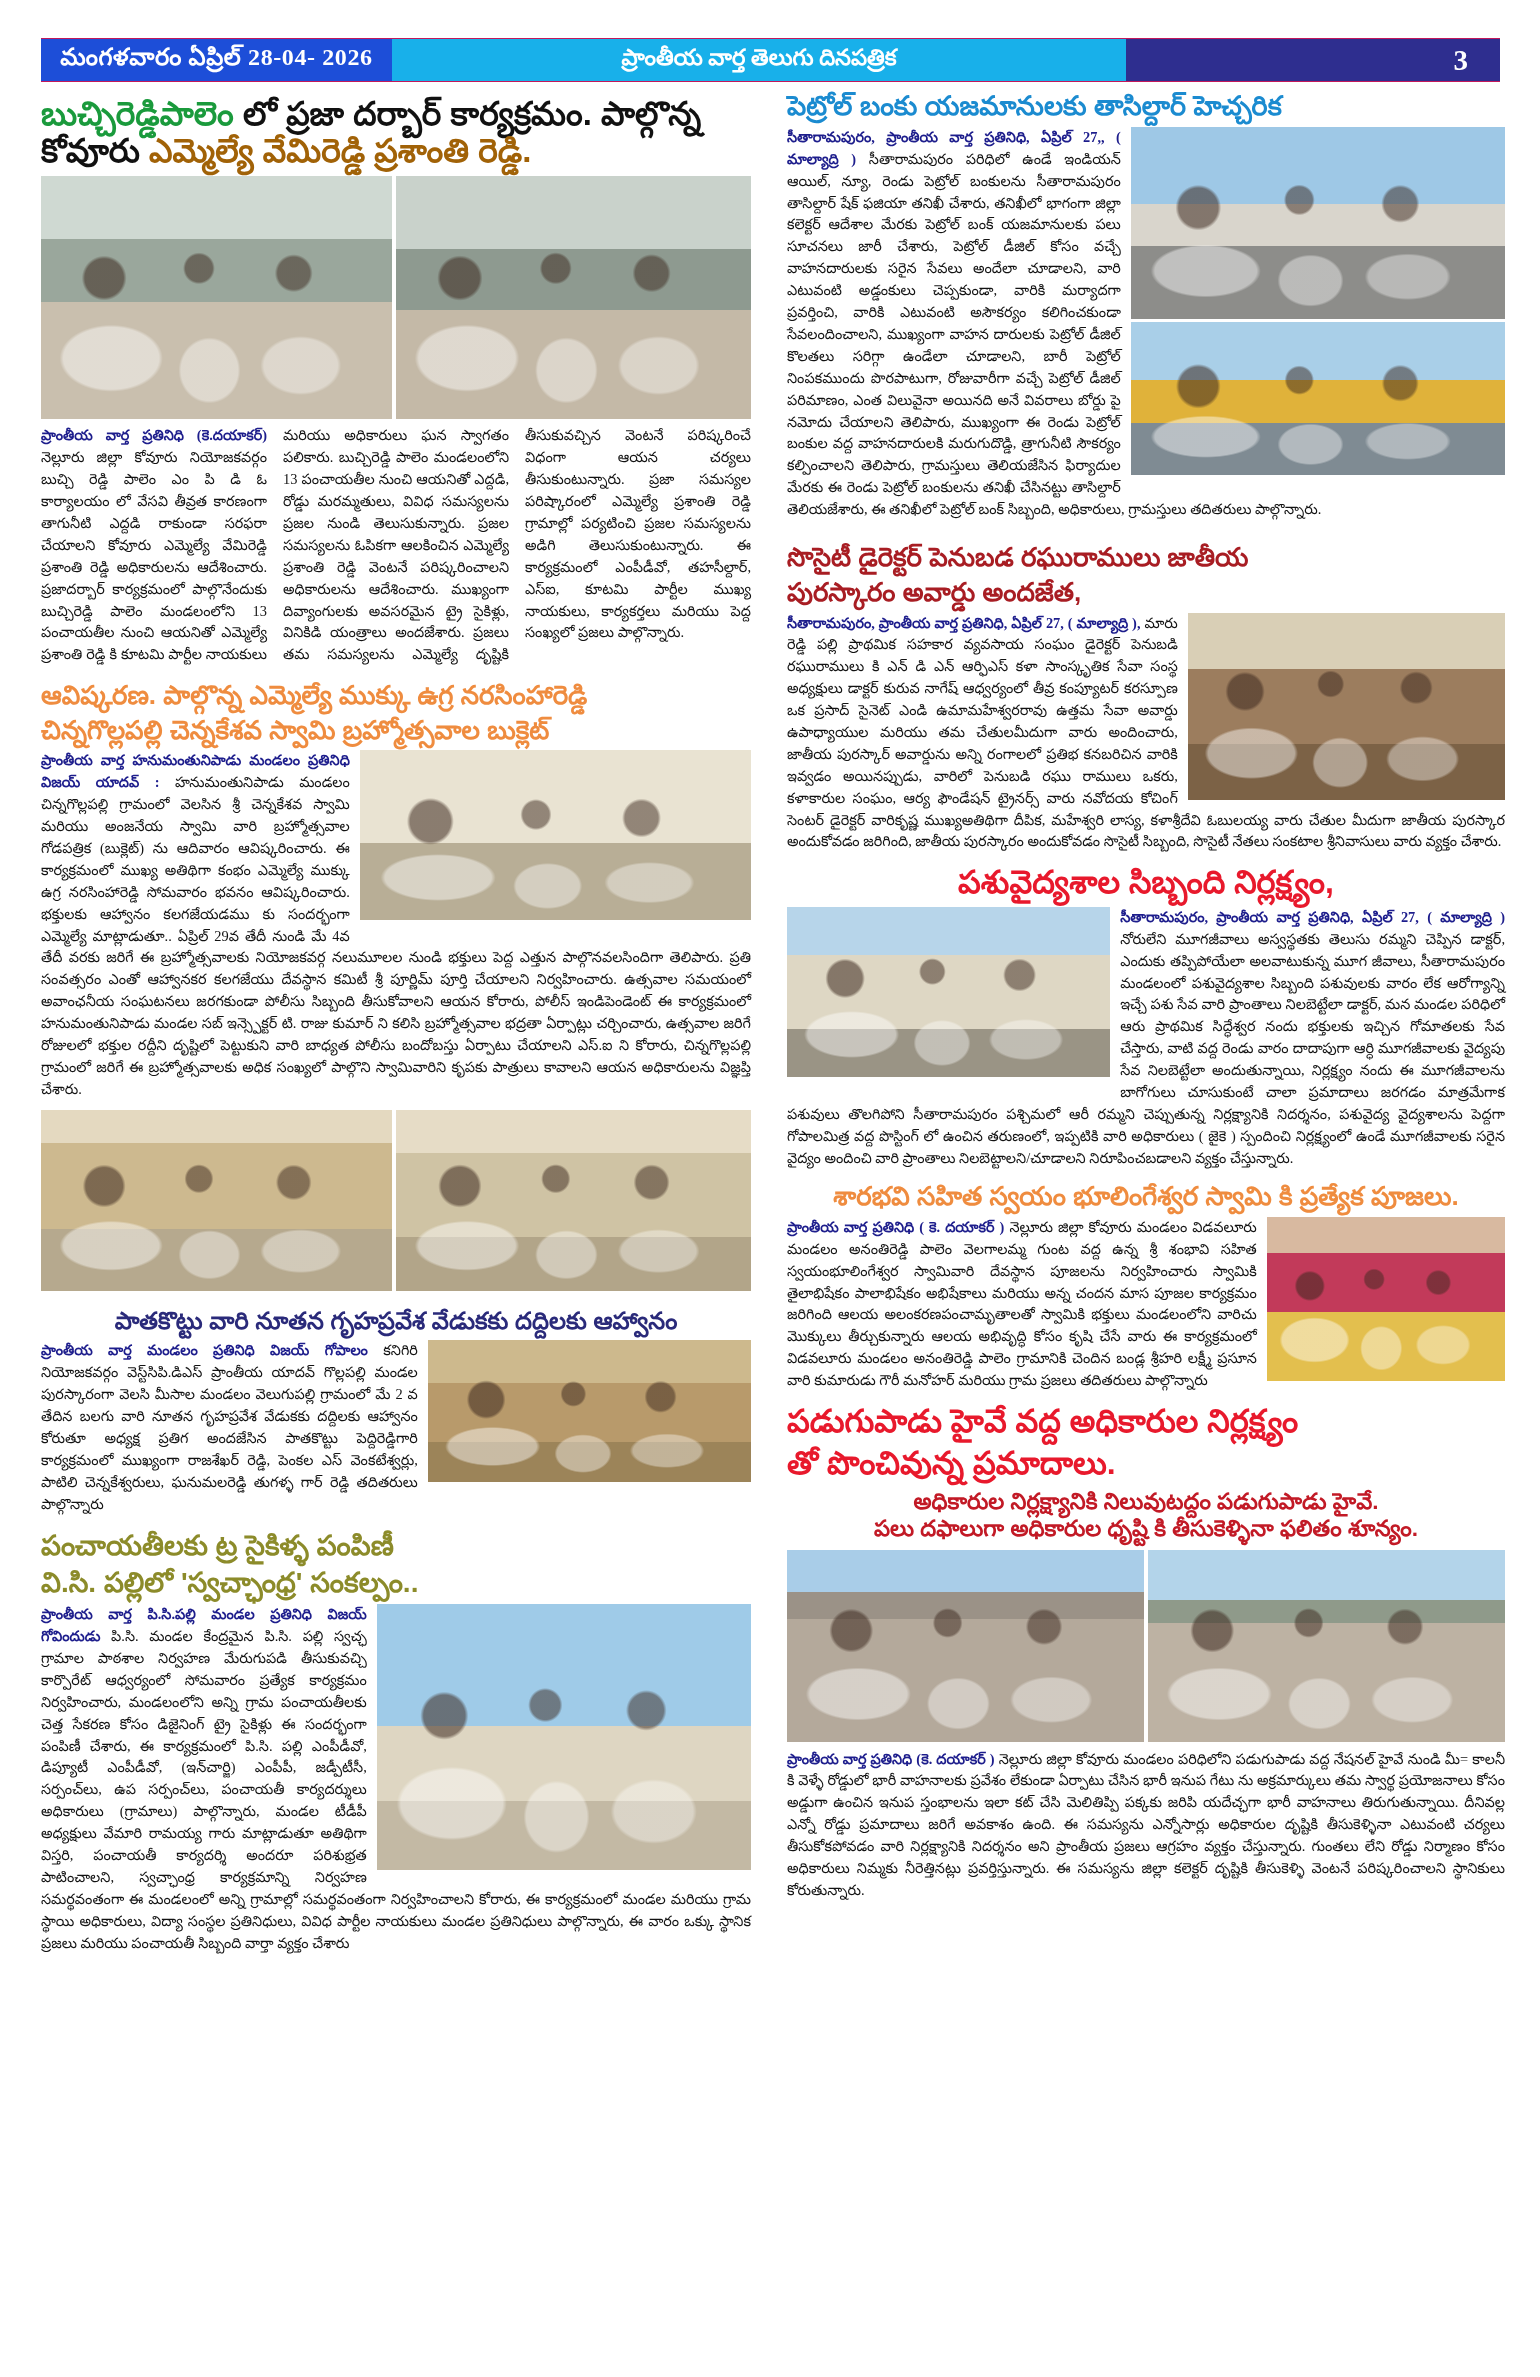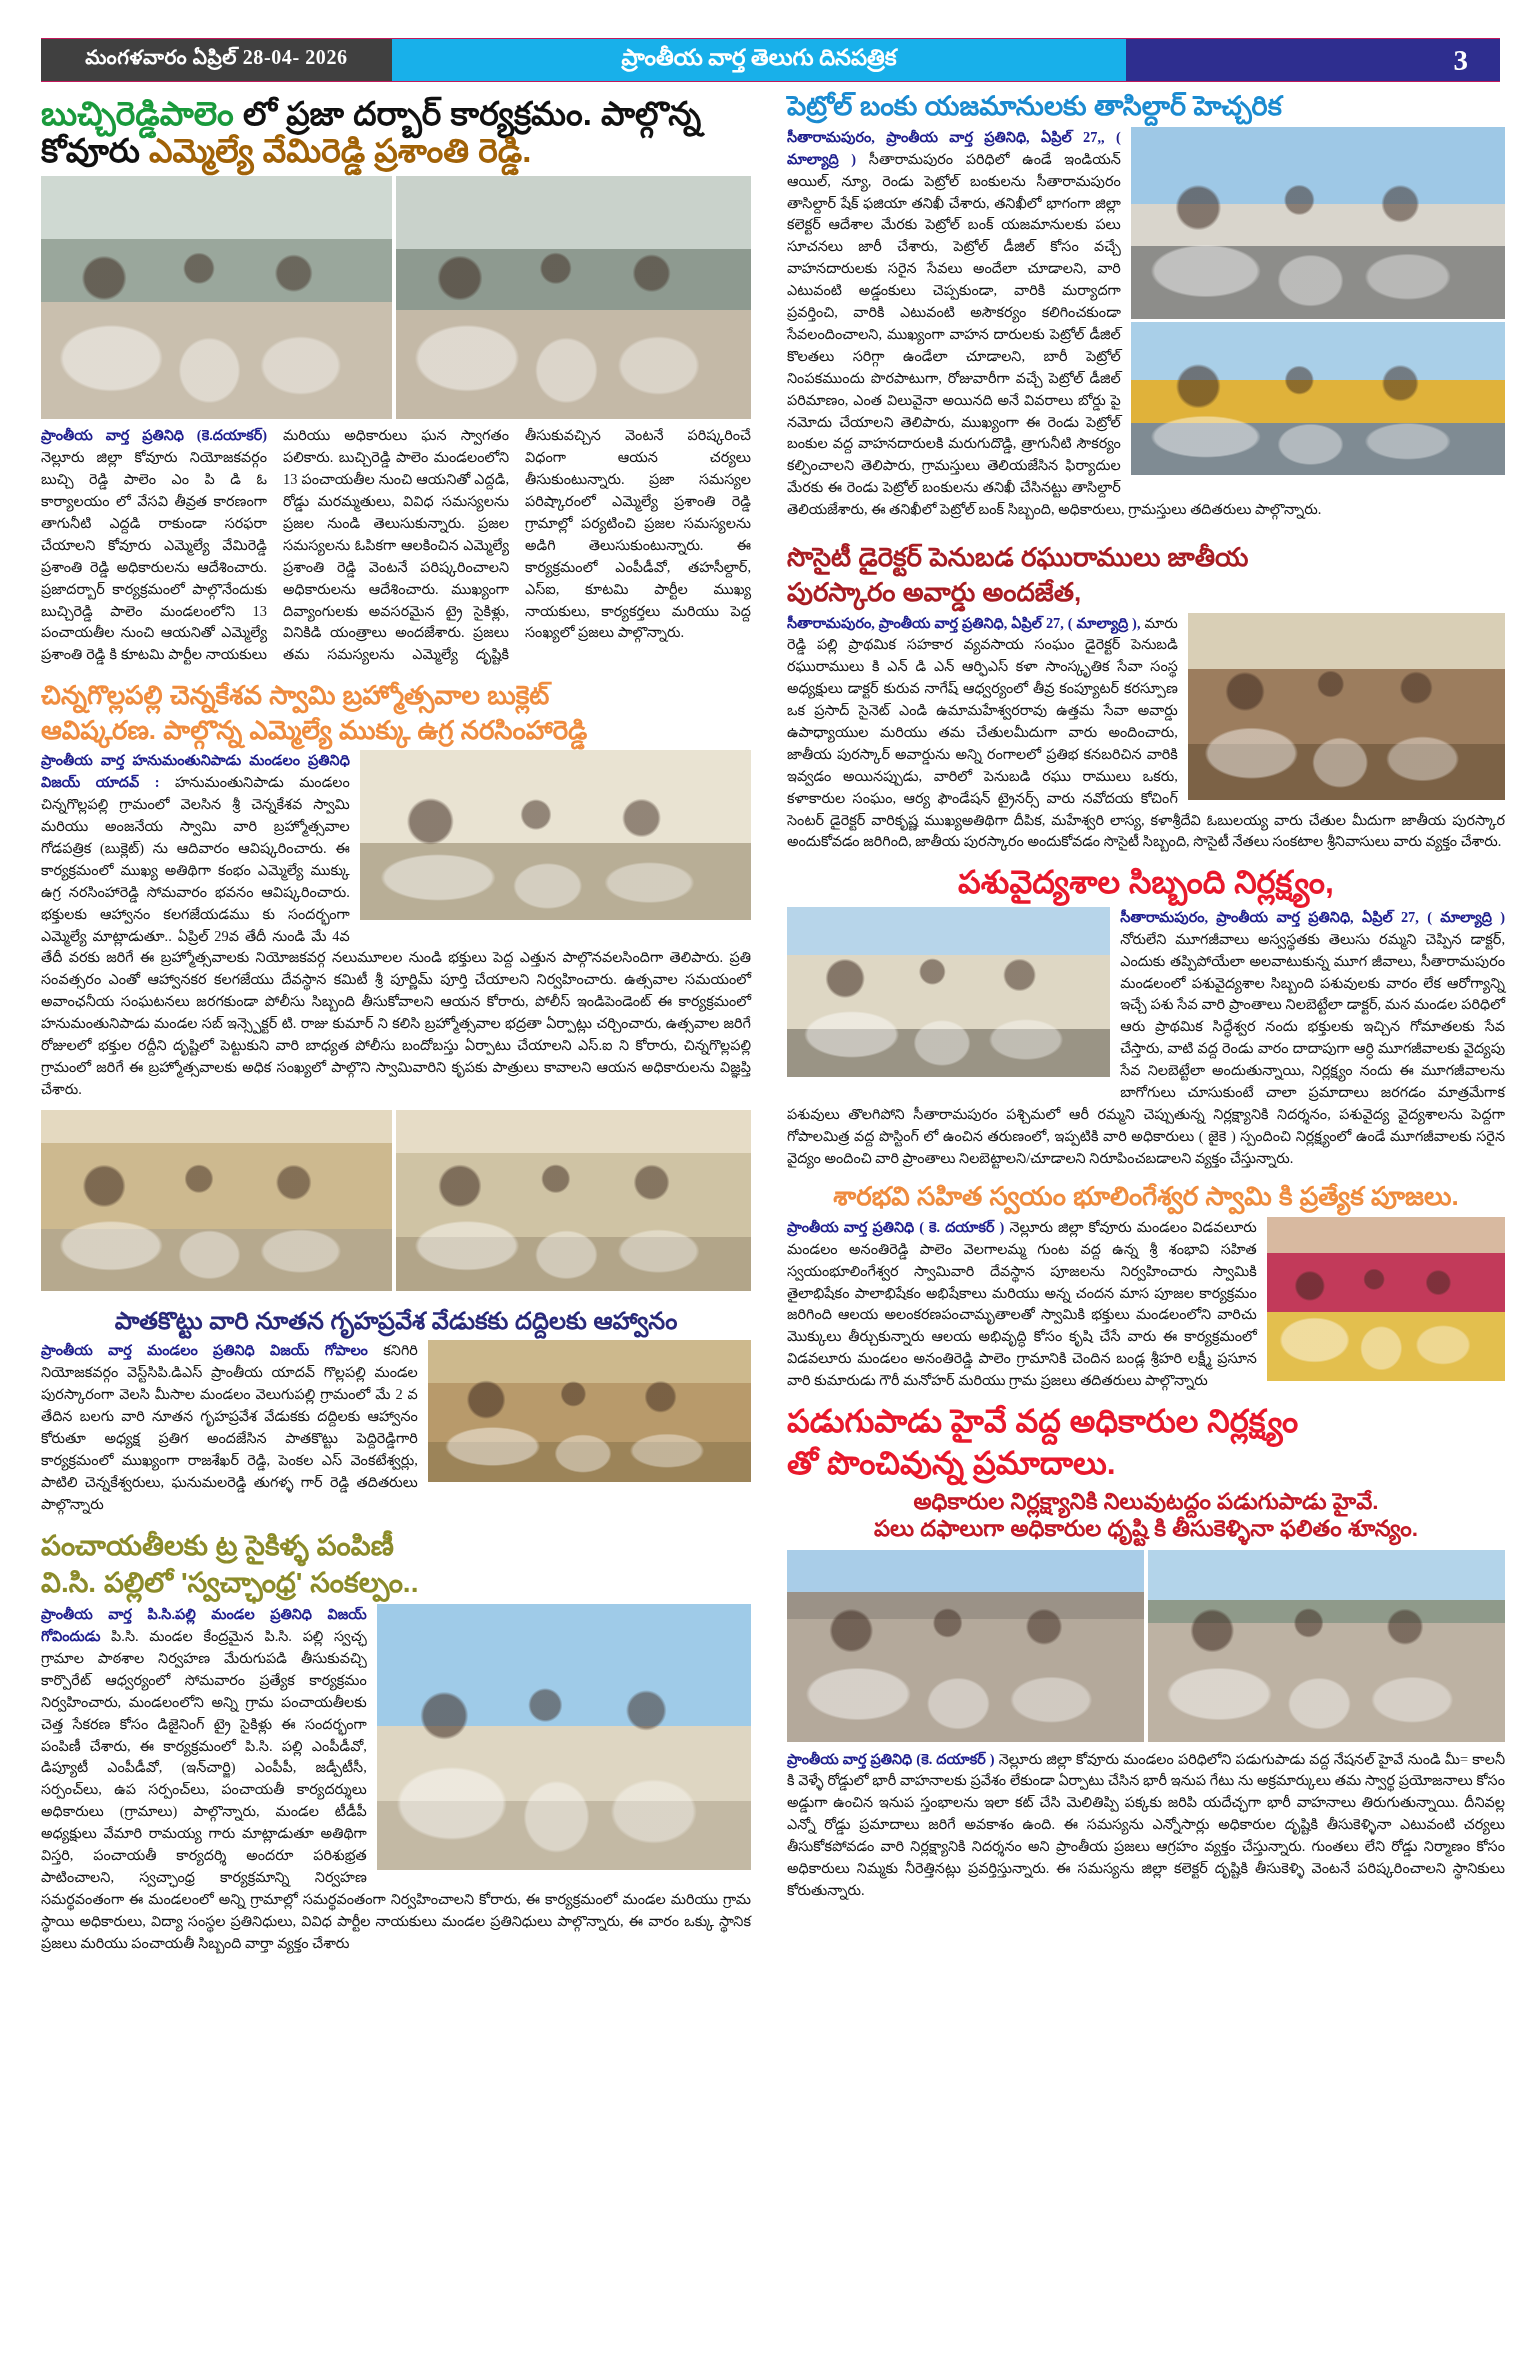"మంగళవారం ఏప్రిల్ 28-04- 2026" .mh-date { background: #404040 -> #1d4ed8; font-size: 20px -> 24px }
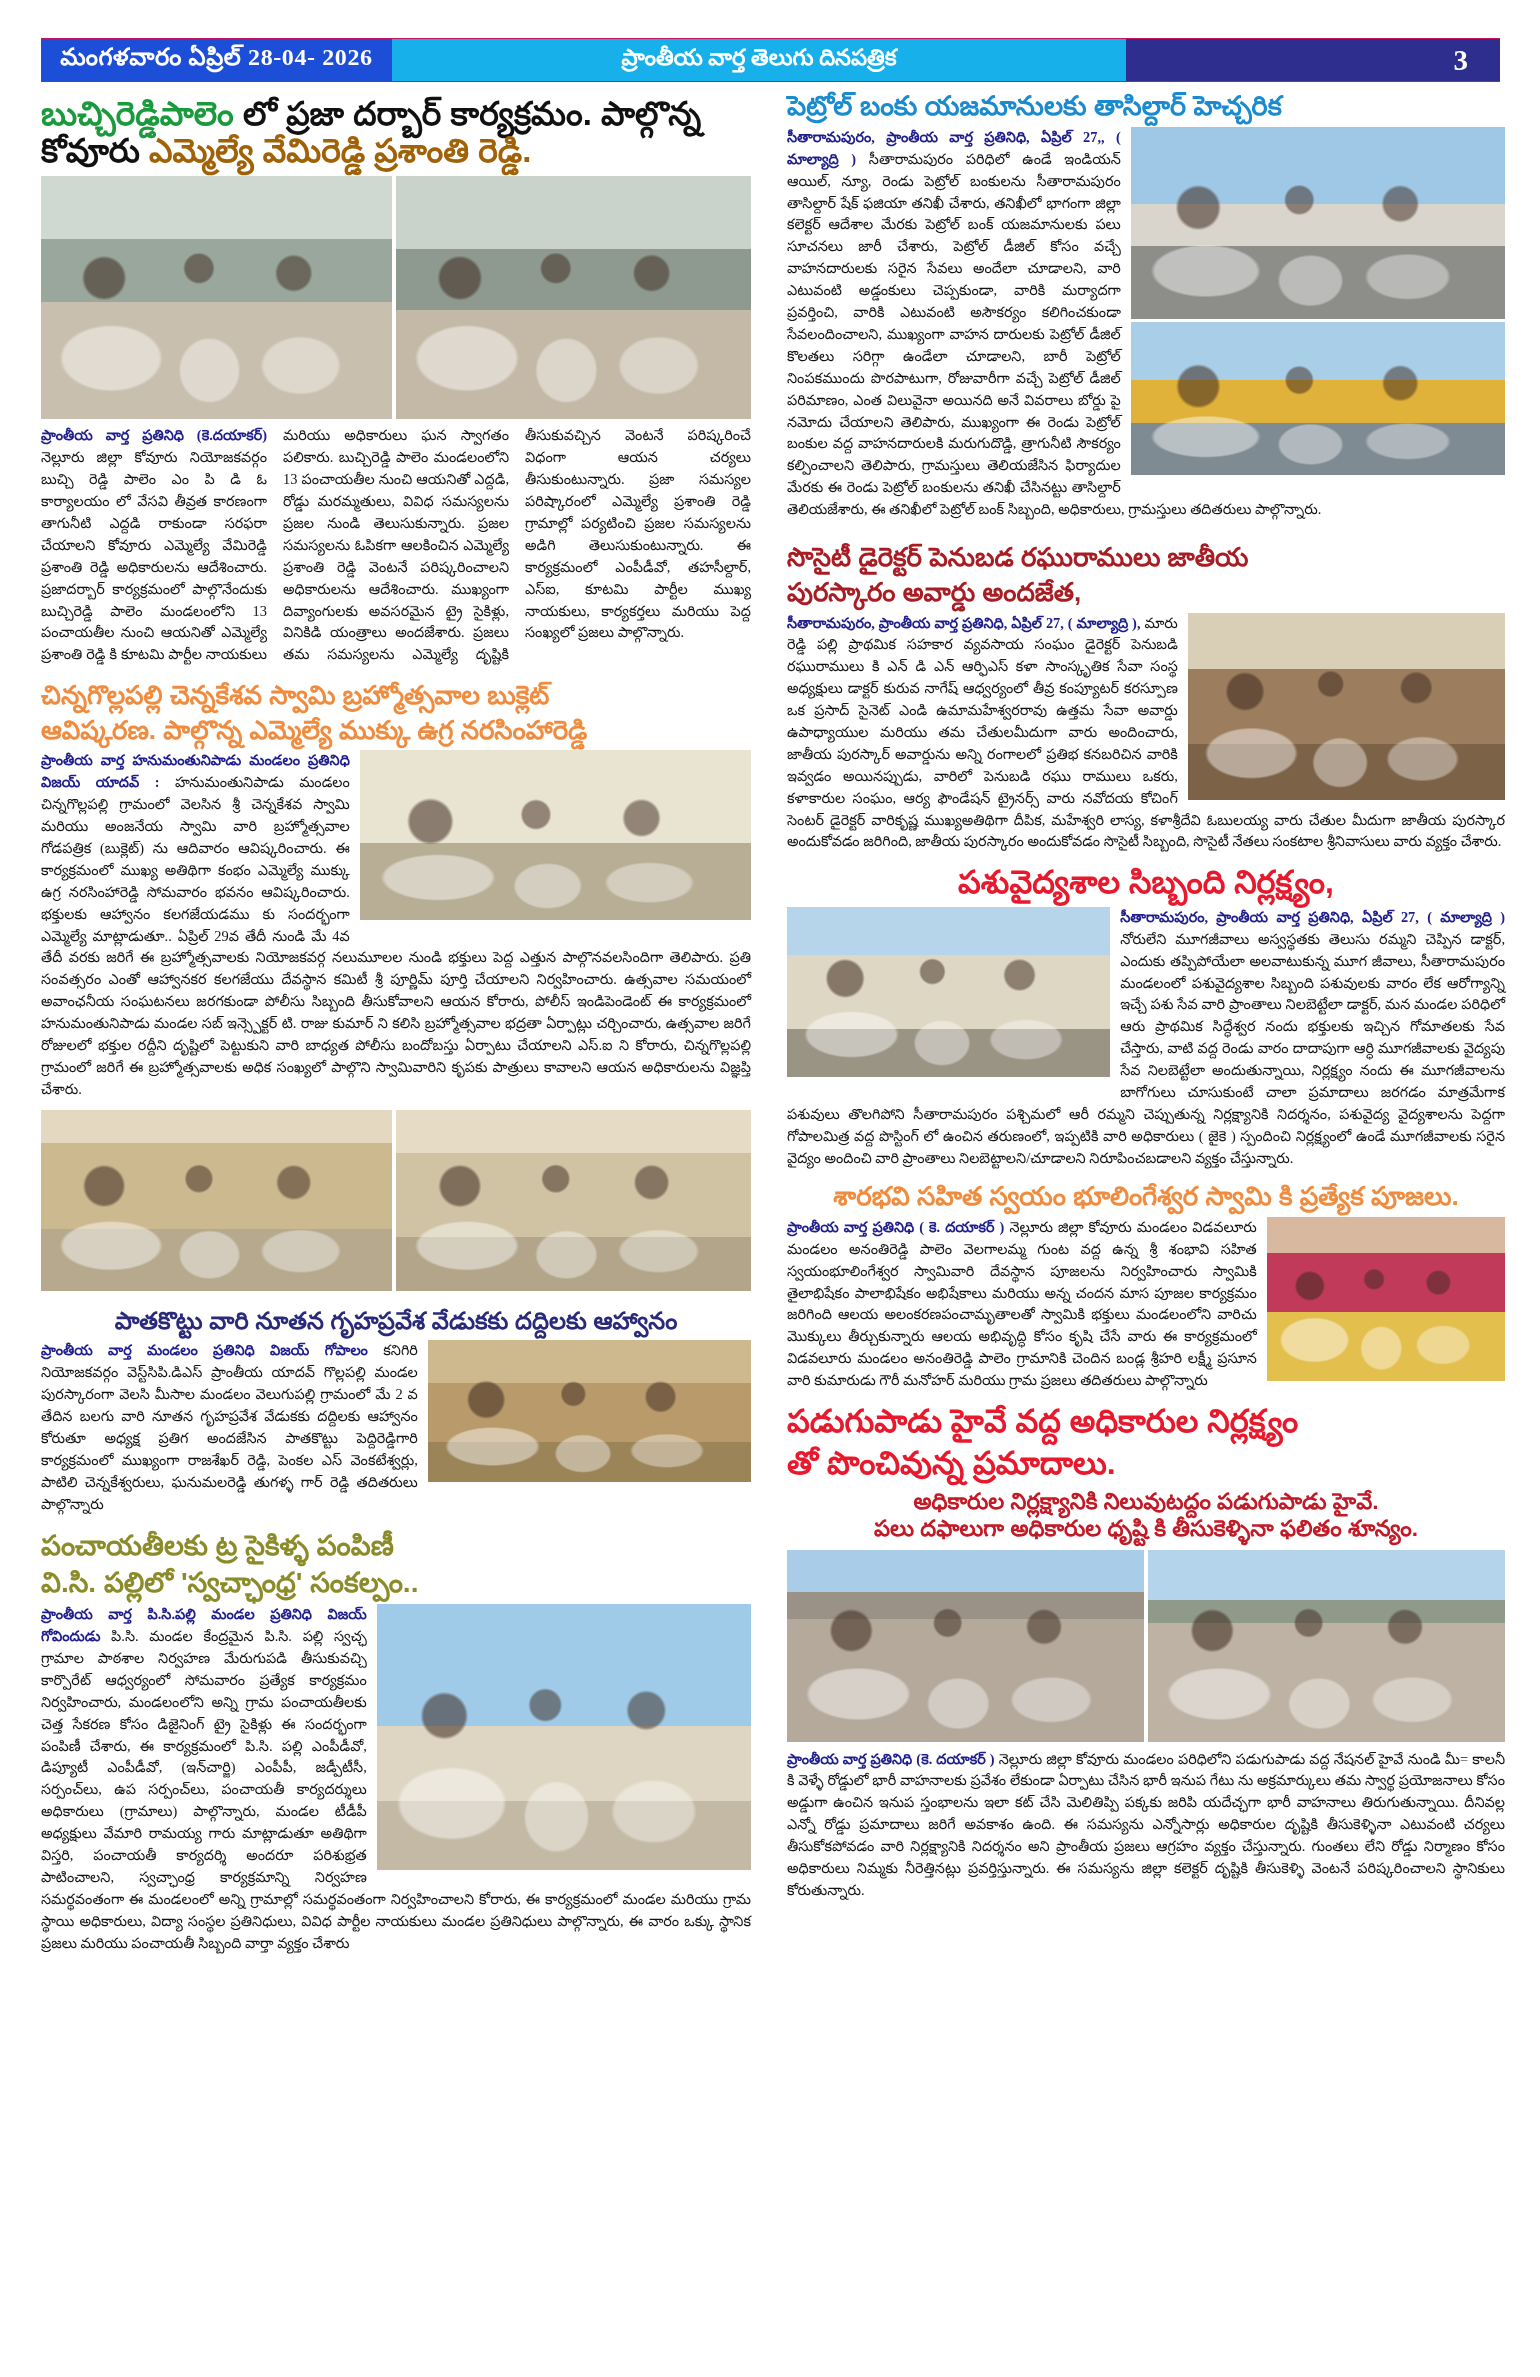"చిన్నగొల్లపల్లి చెన్నకేశవ స్వామి" div.hl { order: before "ఆవిష్కరణ. పాల్గొన్న ఎమ్మెల్యే ముక్కు" -> after "ఆవిష్కరణ. పాల్గొన్న ఎమ్మెల్యే ముక్కు" }
